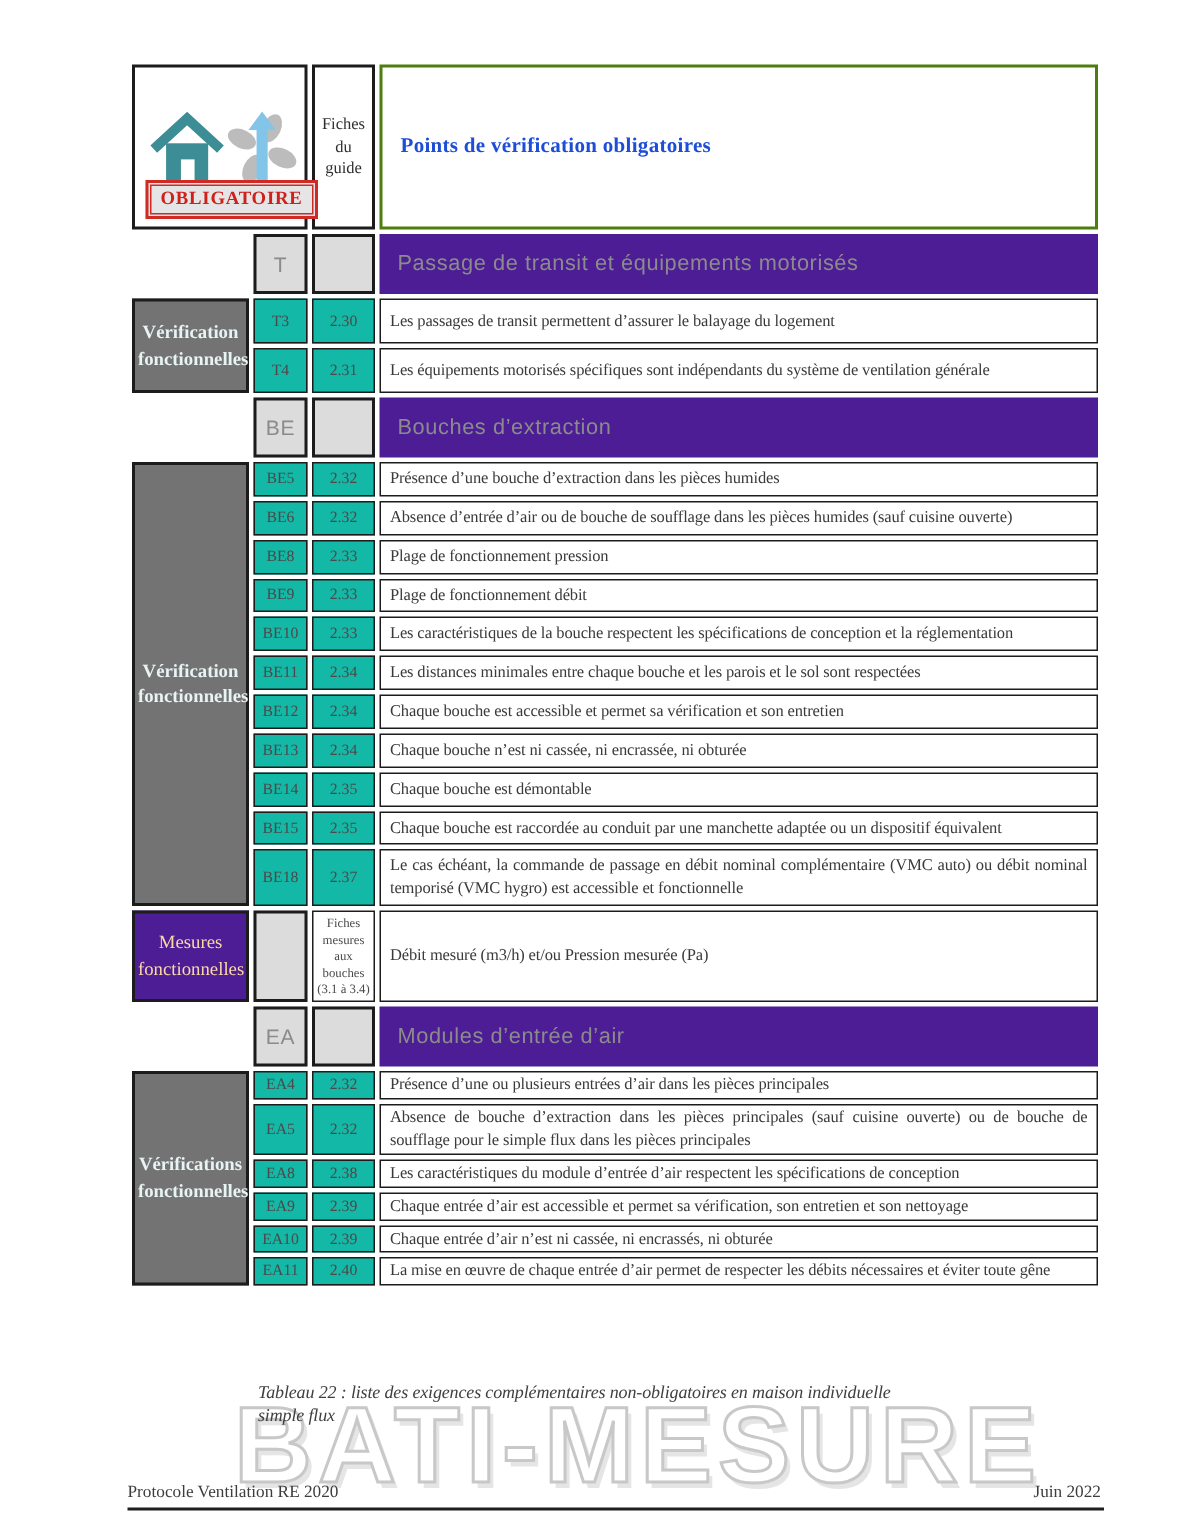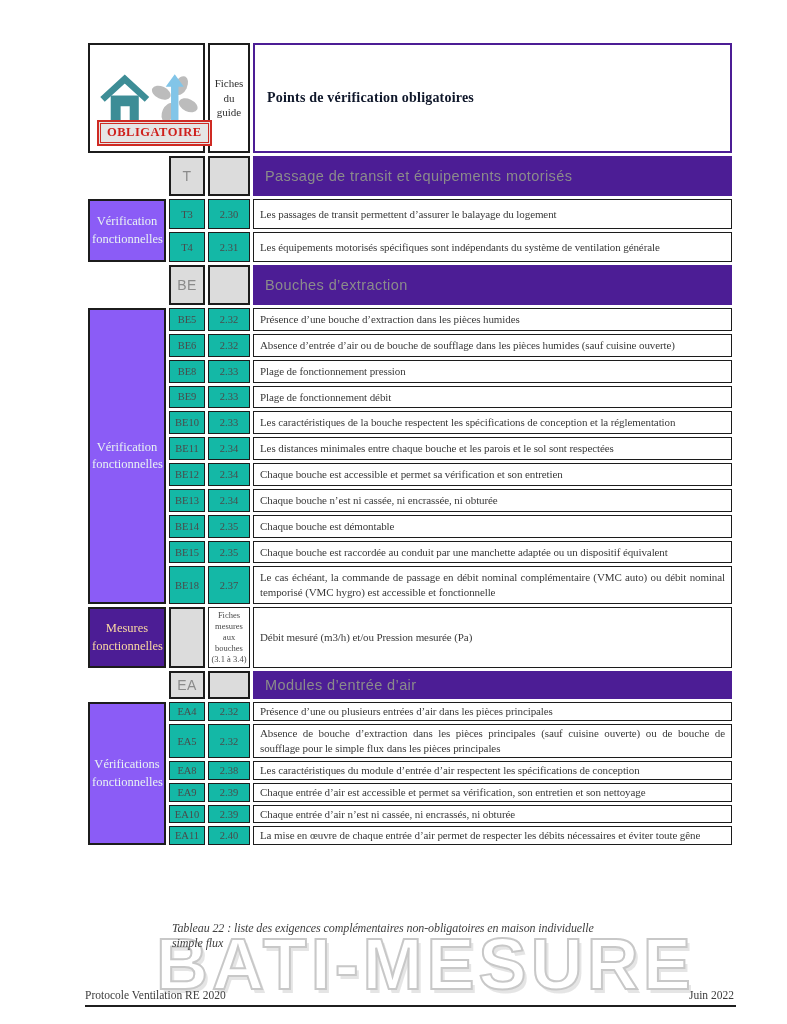"Points de vérification obligatoires" td.points-hdr { border: 2px solid #4c1d95 -> 2px solid #4d7c0f; color: #0f172a -> #1d4ed8 }
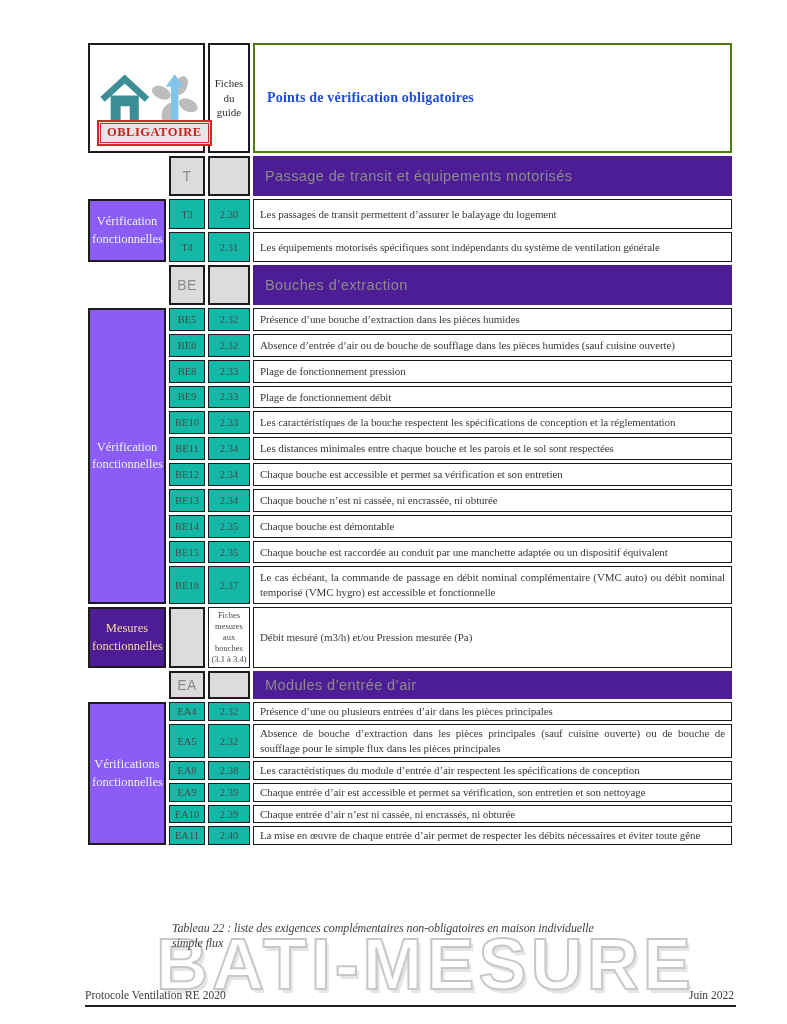"Vérification fonctionnelles" td.group-teal { background: #8b5cf6 -> #737373; font-weight: none -> bold }
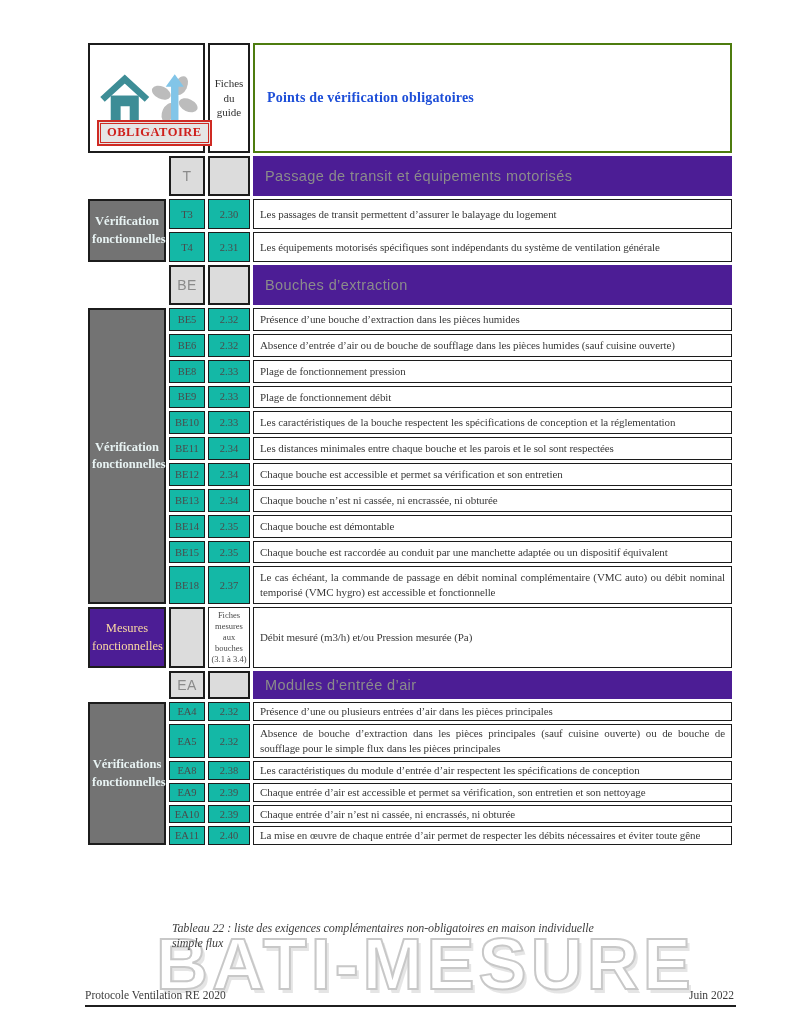"EA" tr.row-section.compact td { height: 28px -> 40px }
